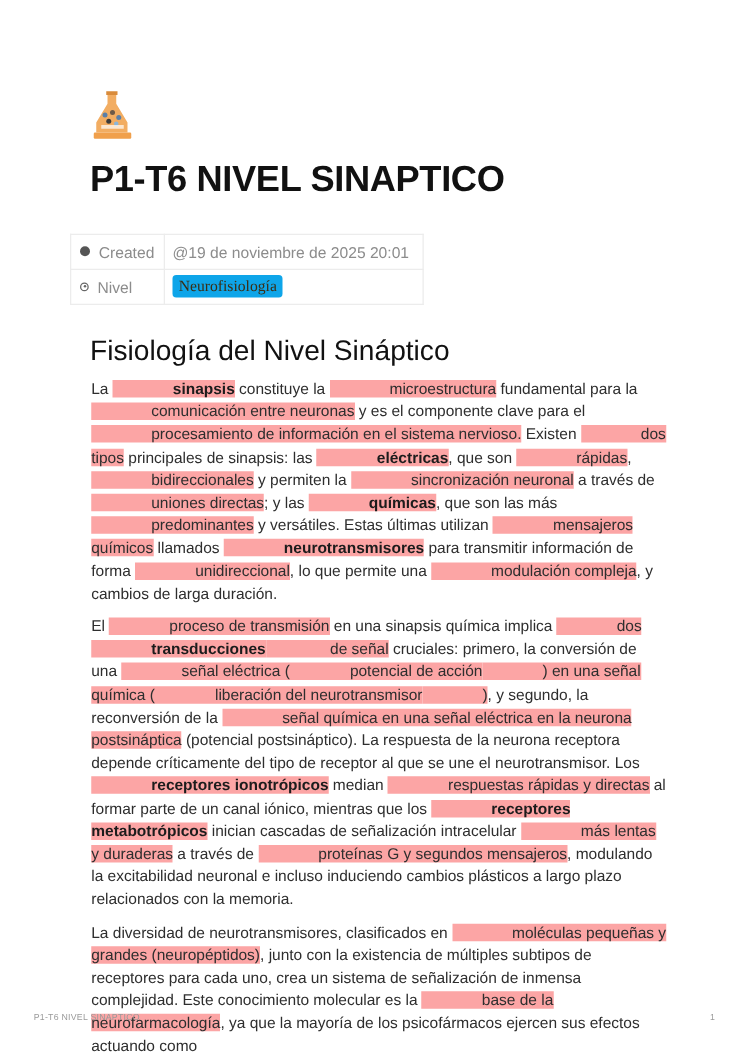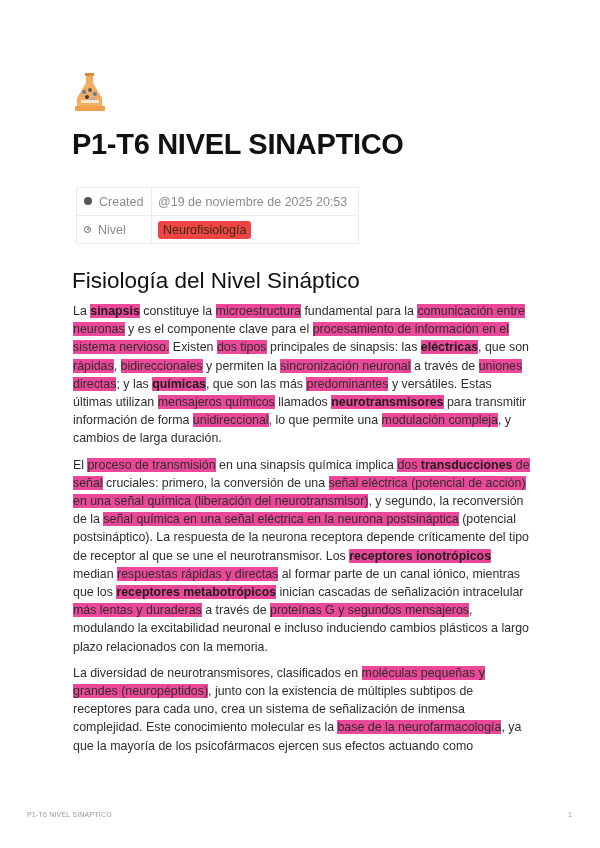"Created" .props { left: 76px -> 56px }
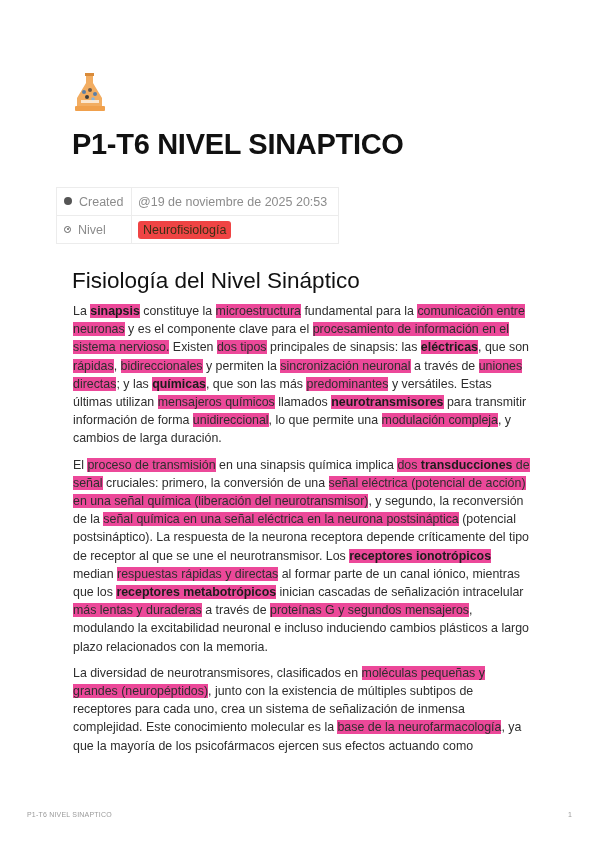"@19 de noviembre de 2025" td.v { text: 20:53 -> 20:01 }
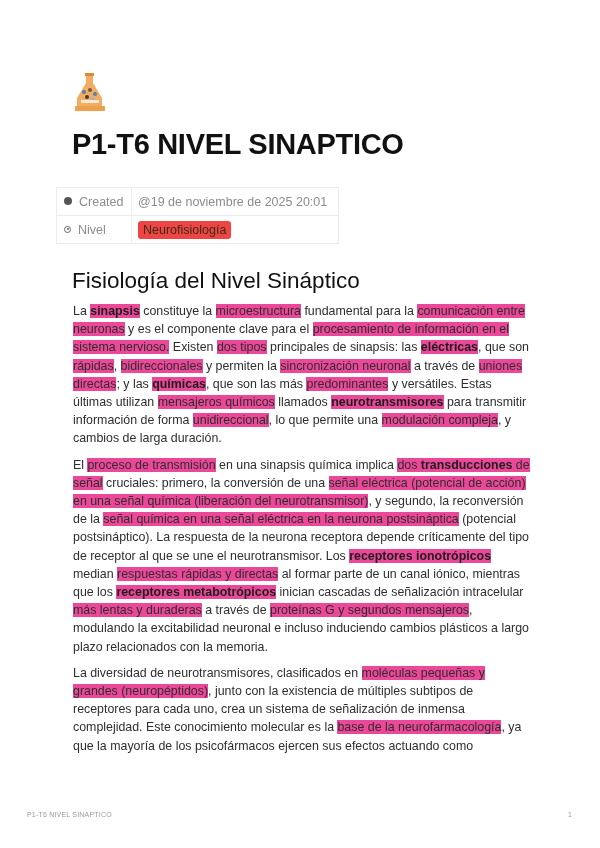"Neurofisiología" .tag { background: #ef4444 -> #0ea5e9; font-family: none -> Liberation Serif, serif }
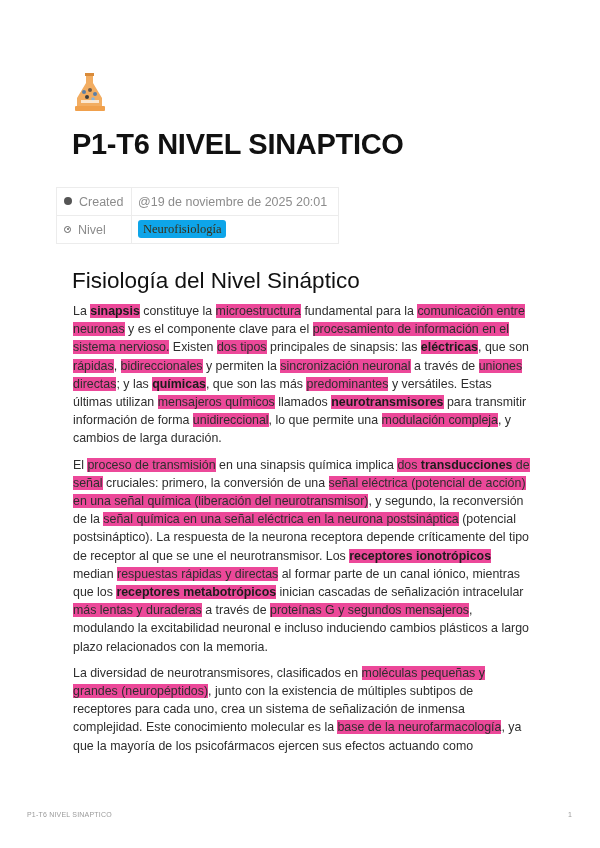"sinapsis" .hl { background: #ec4899 -> #fca5a5; padding-left: none -> 48px }
